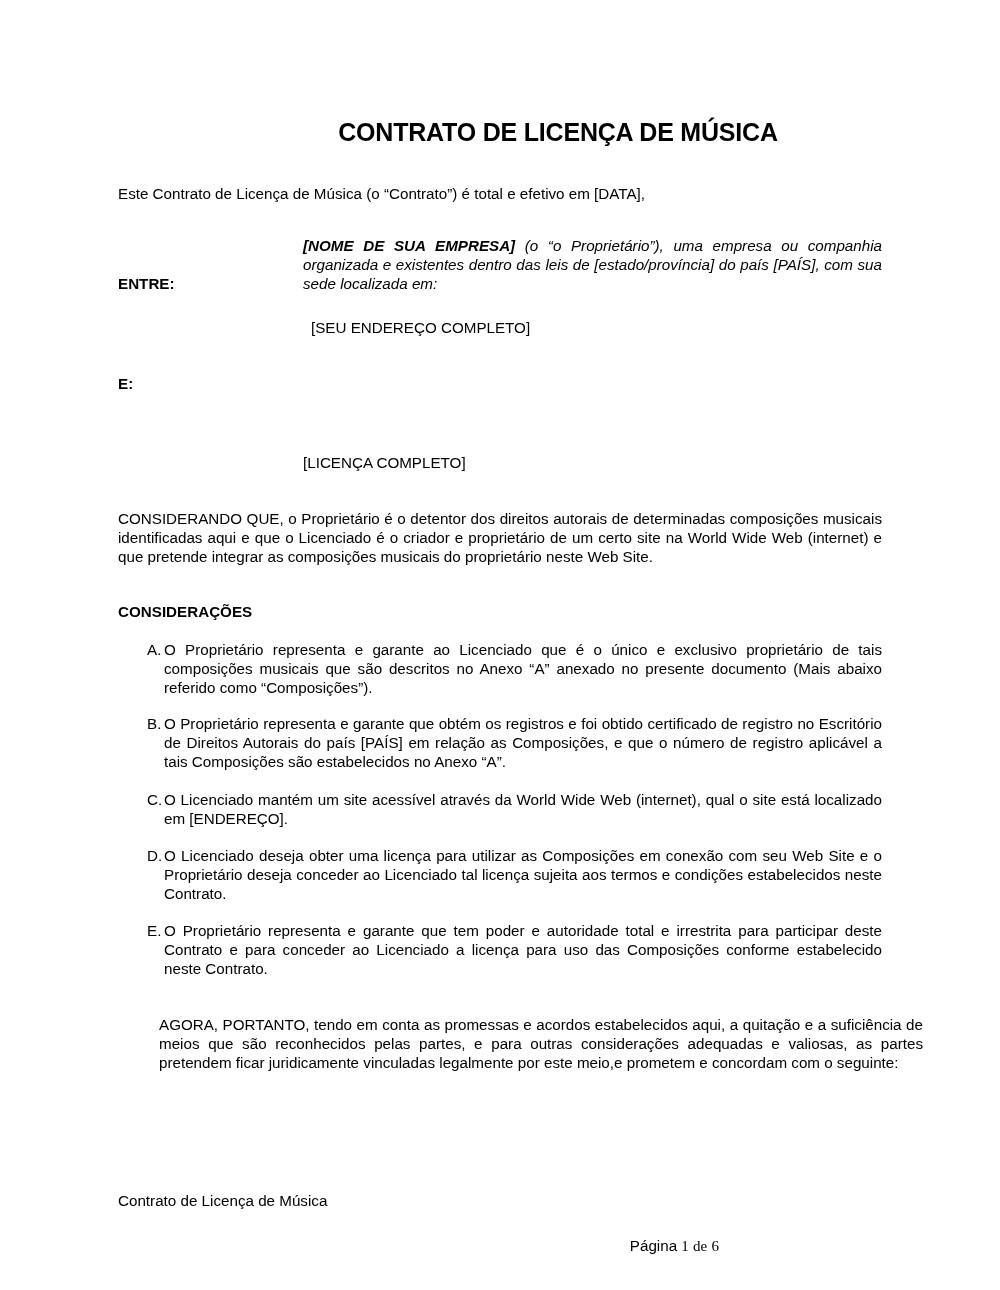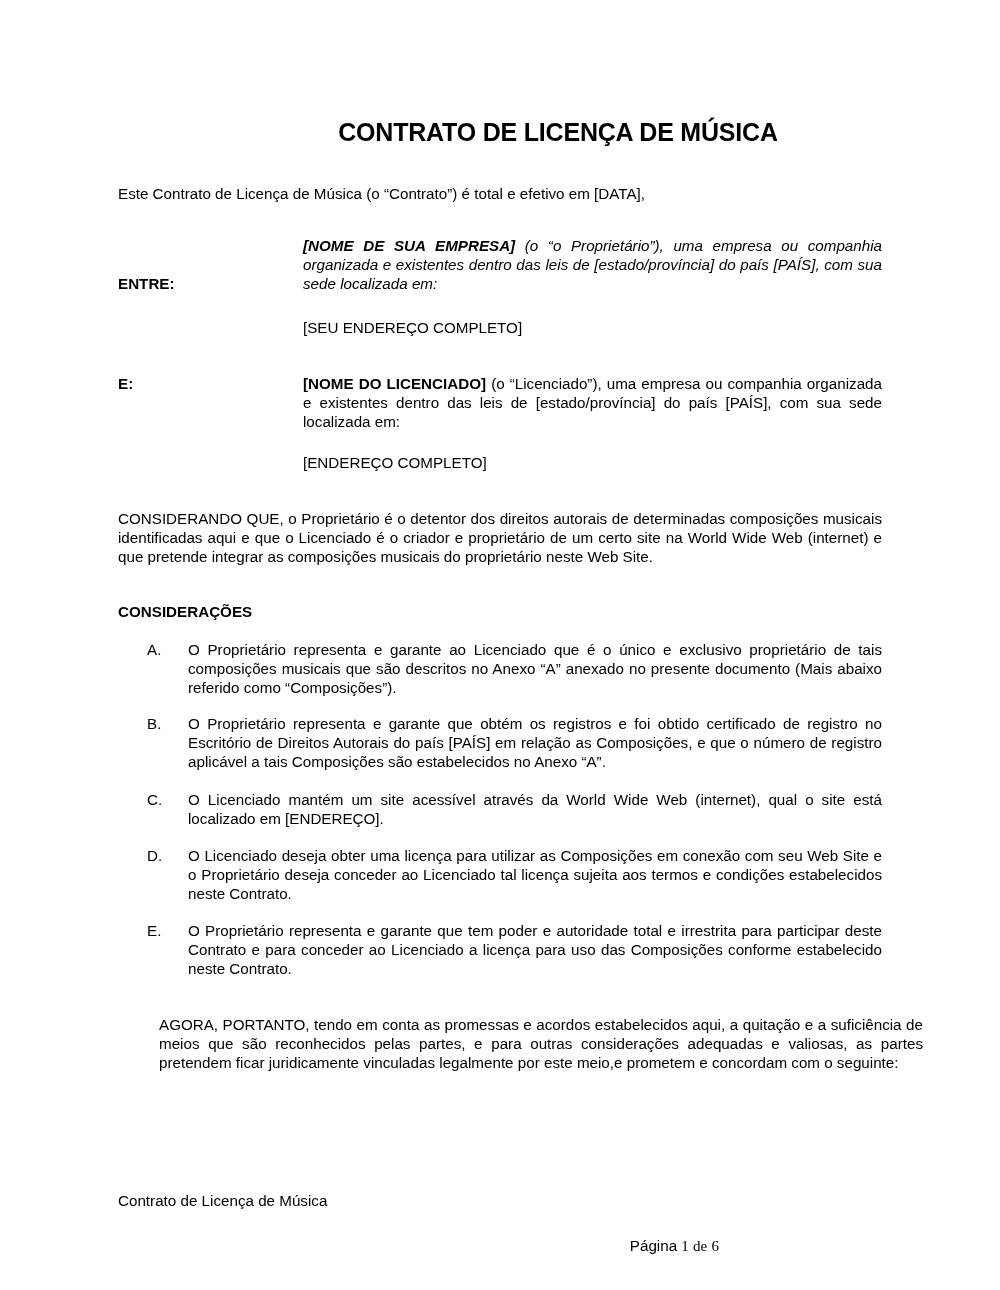"[SEU ENDEREÇO COMPLETO]" div.addr { margin-left: none -> 8px }
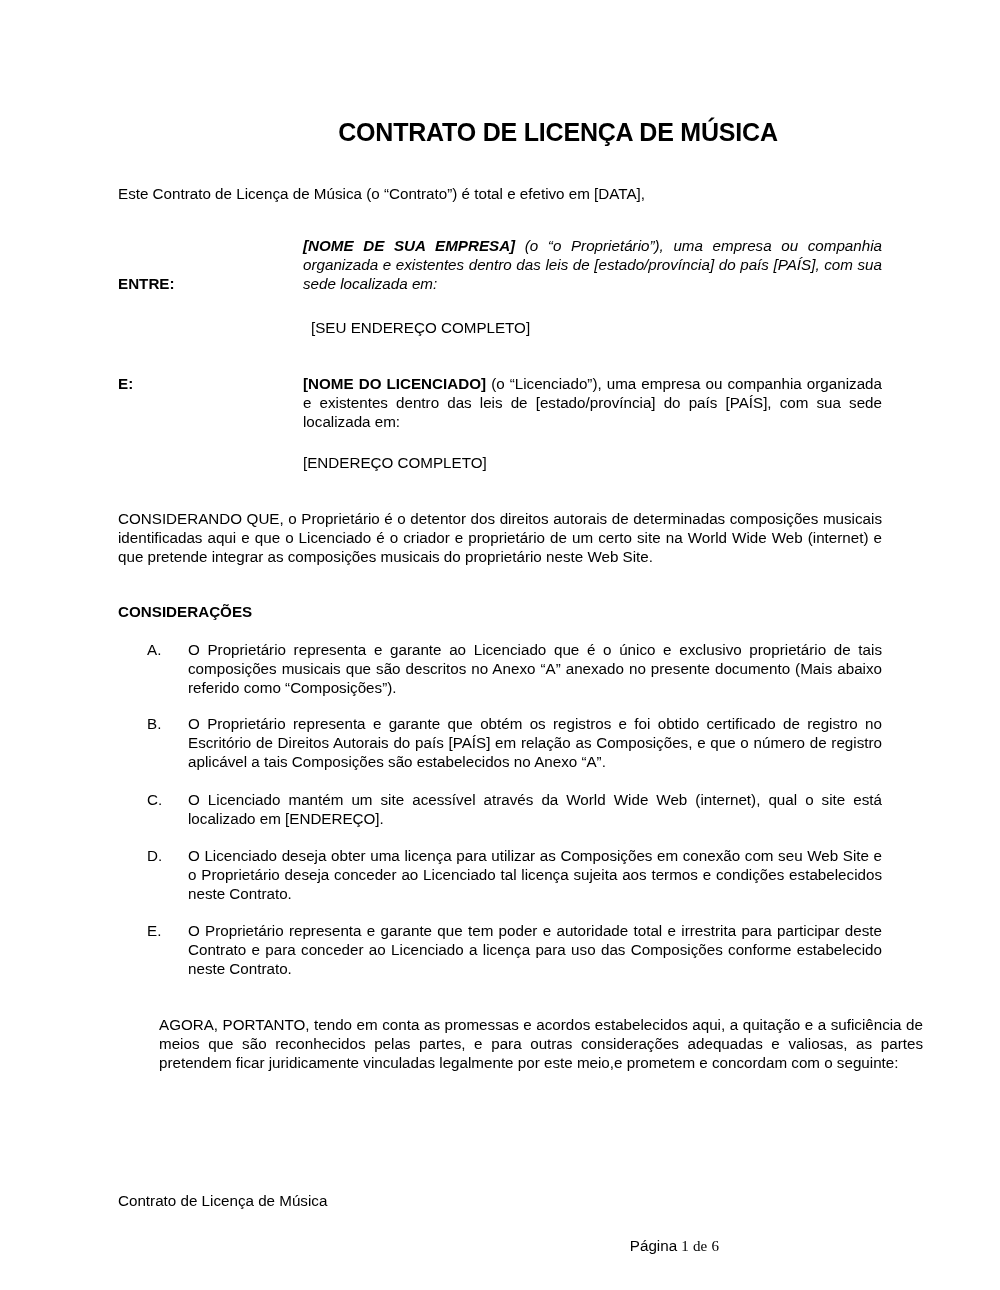"[NOME DO LICENCIADO] (o “Licenciado”)," div.party-text { html: <div><b>[NOME DO LICENCIADO]</b><span> (o “Licenciado”), uma empresa ou companhia organizada e existentes dentro das leis de [estado/província] do país [PAÍS], com sua sede localizada em:</span></div> -> none }
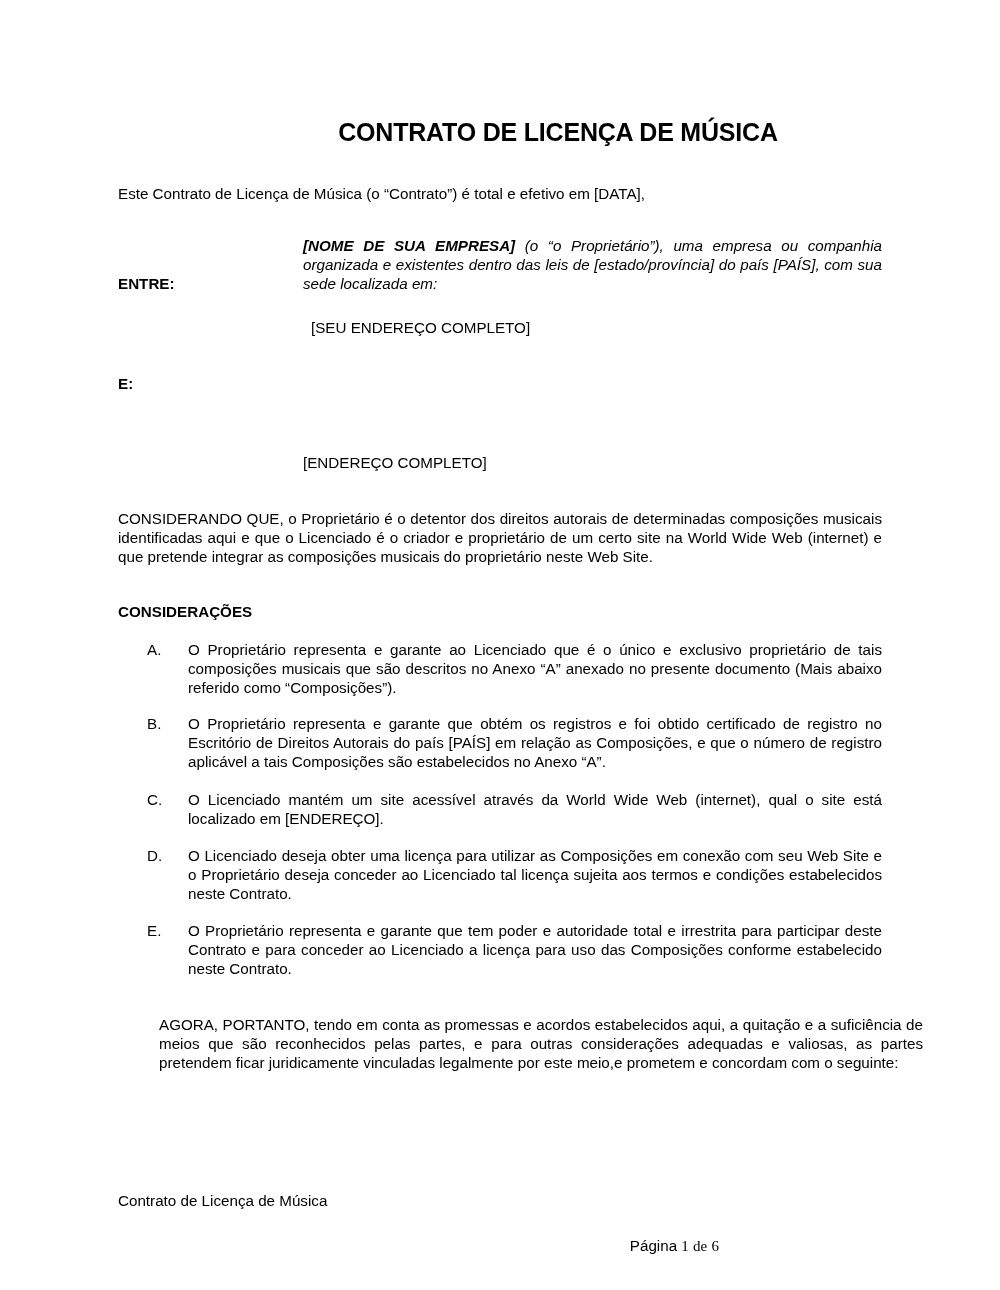"[ENDEREÇO COMPLETO]" div.addr { text: ENDEREÇO -> LICENÇA }
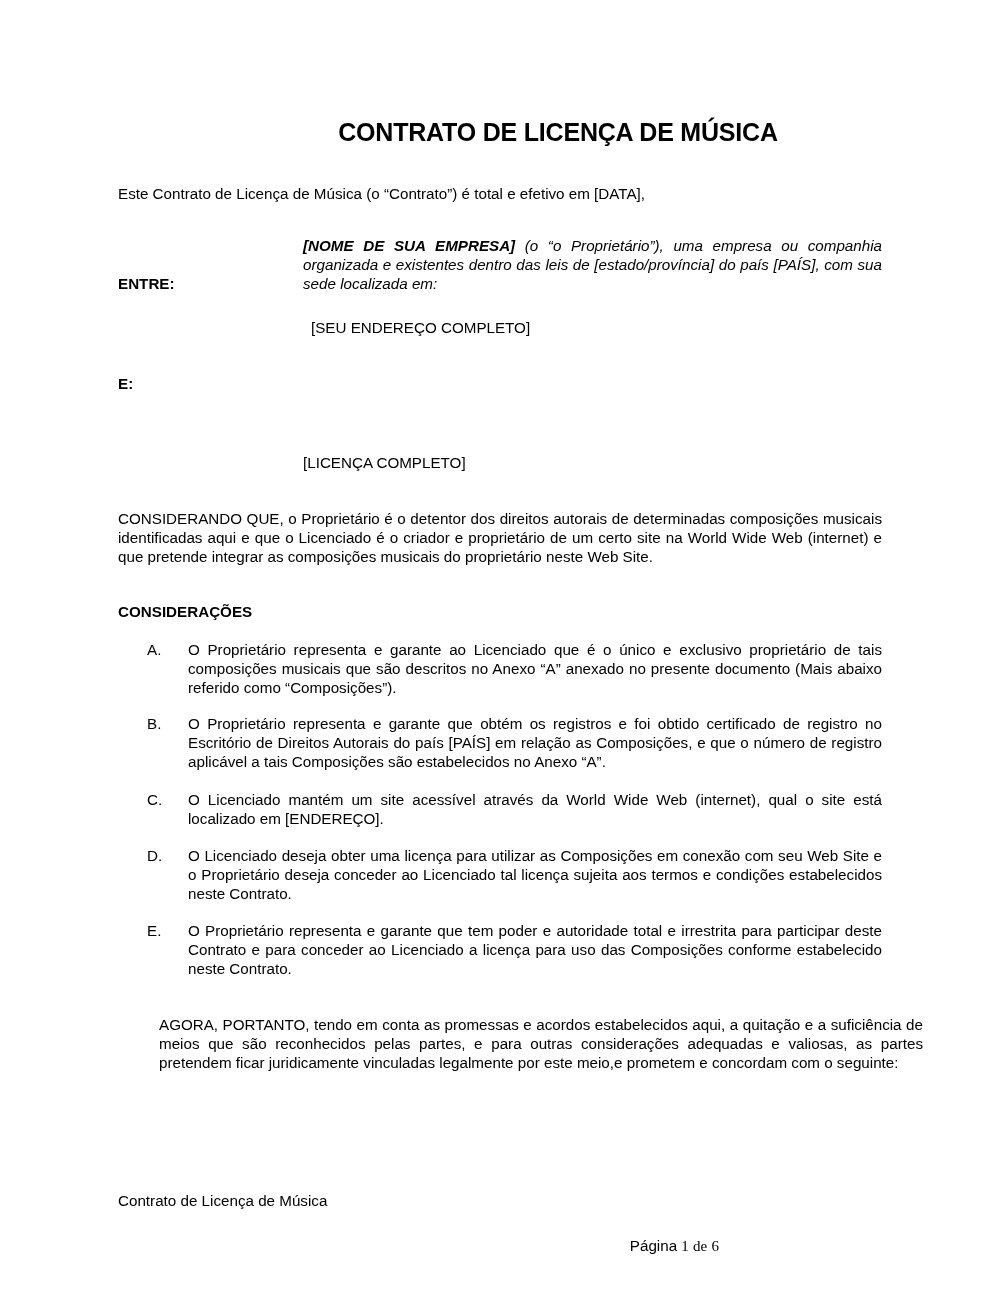"O Proprietário representa e garante" .recital .rtext { margin-left: 41px -> 17px }
